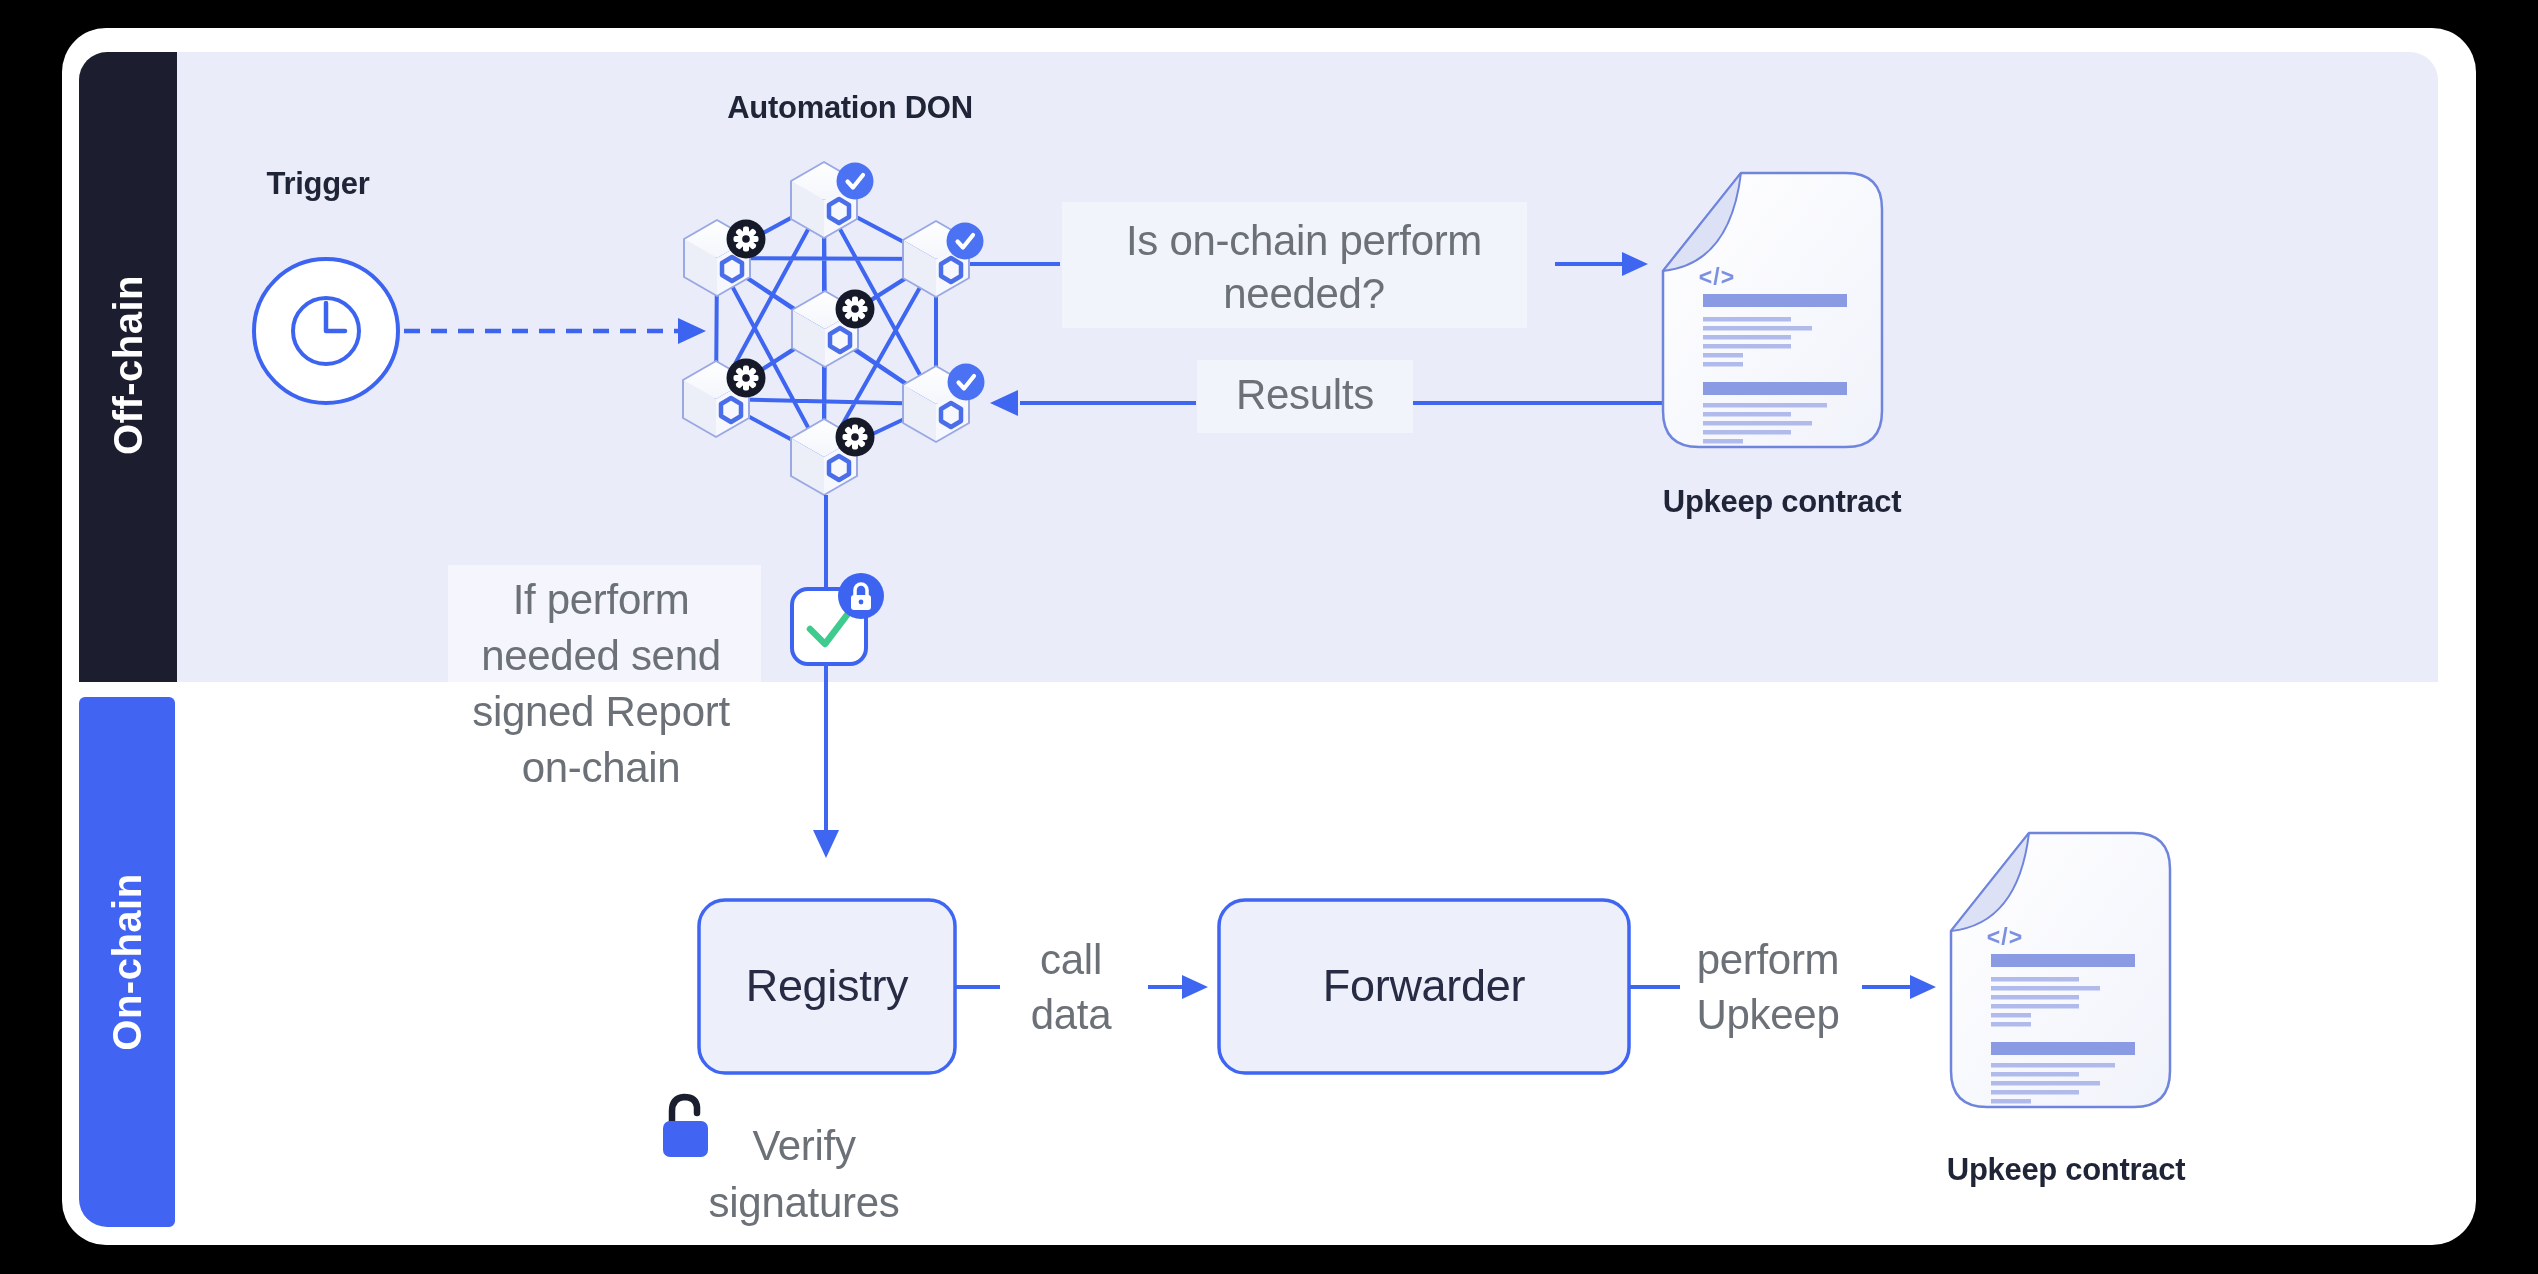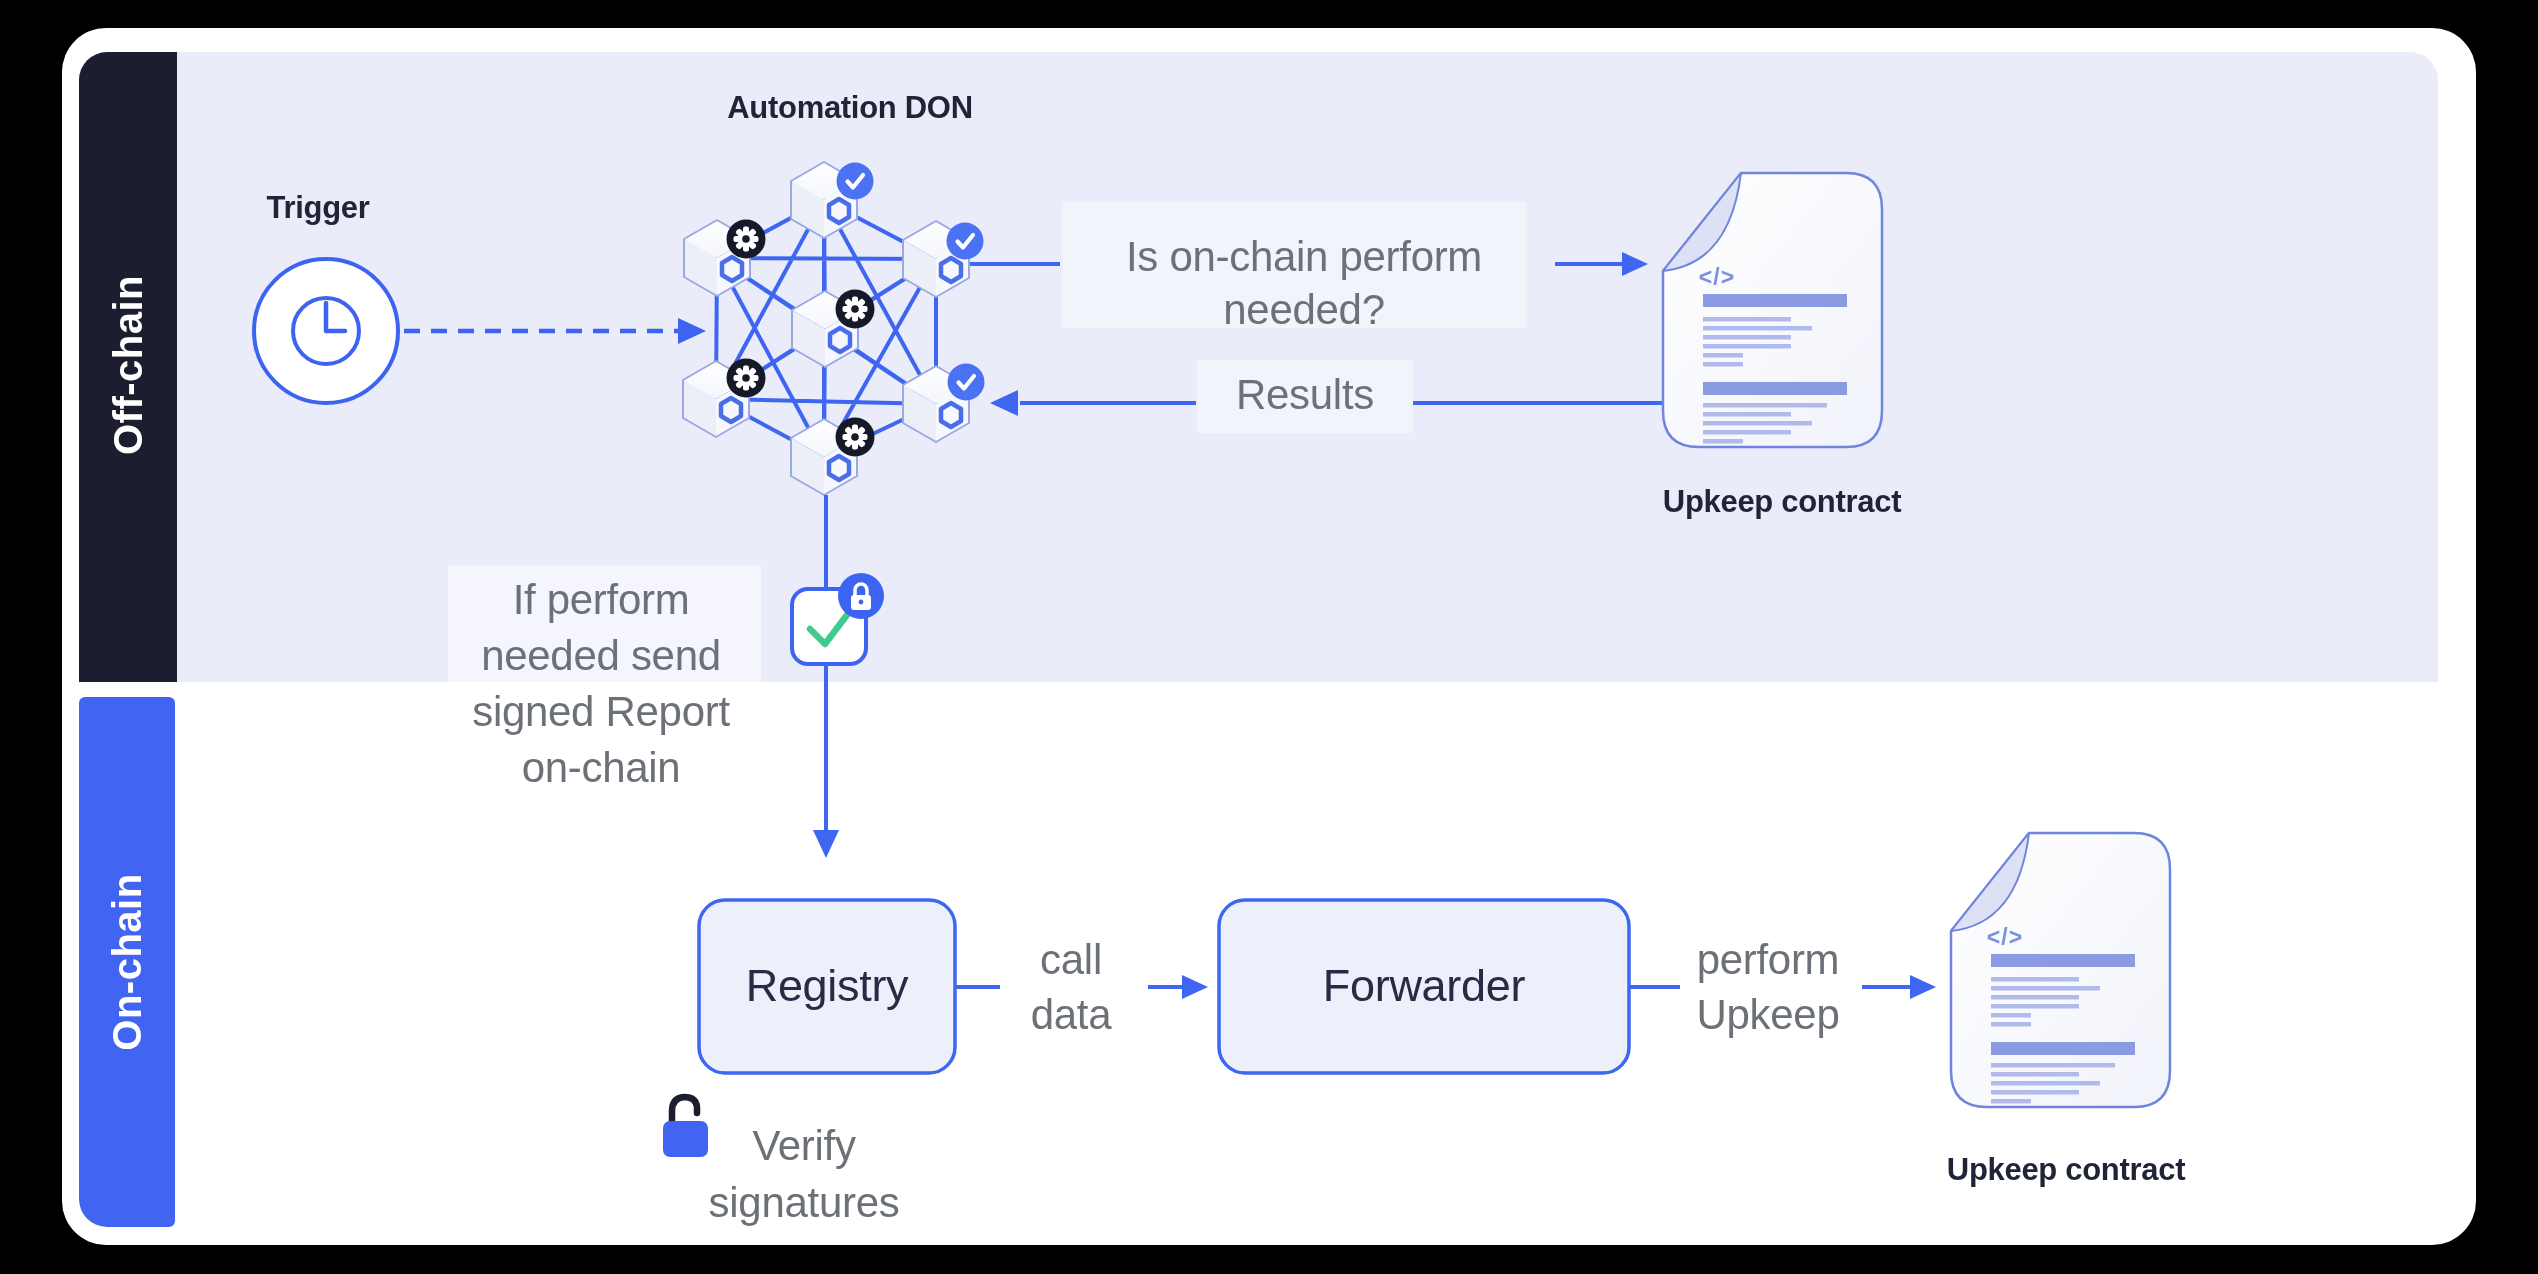"Trigger" div.lbl { top: 208px -> 184px }
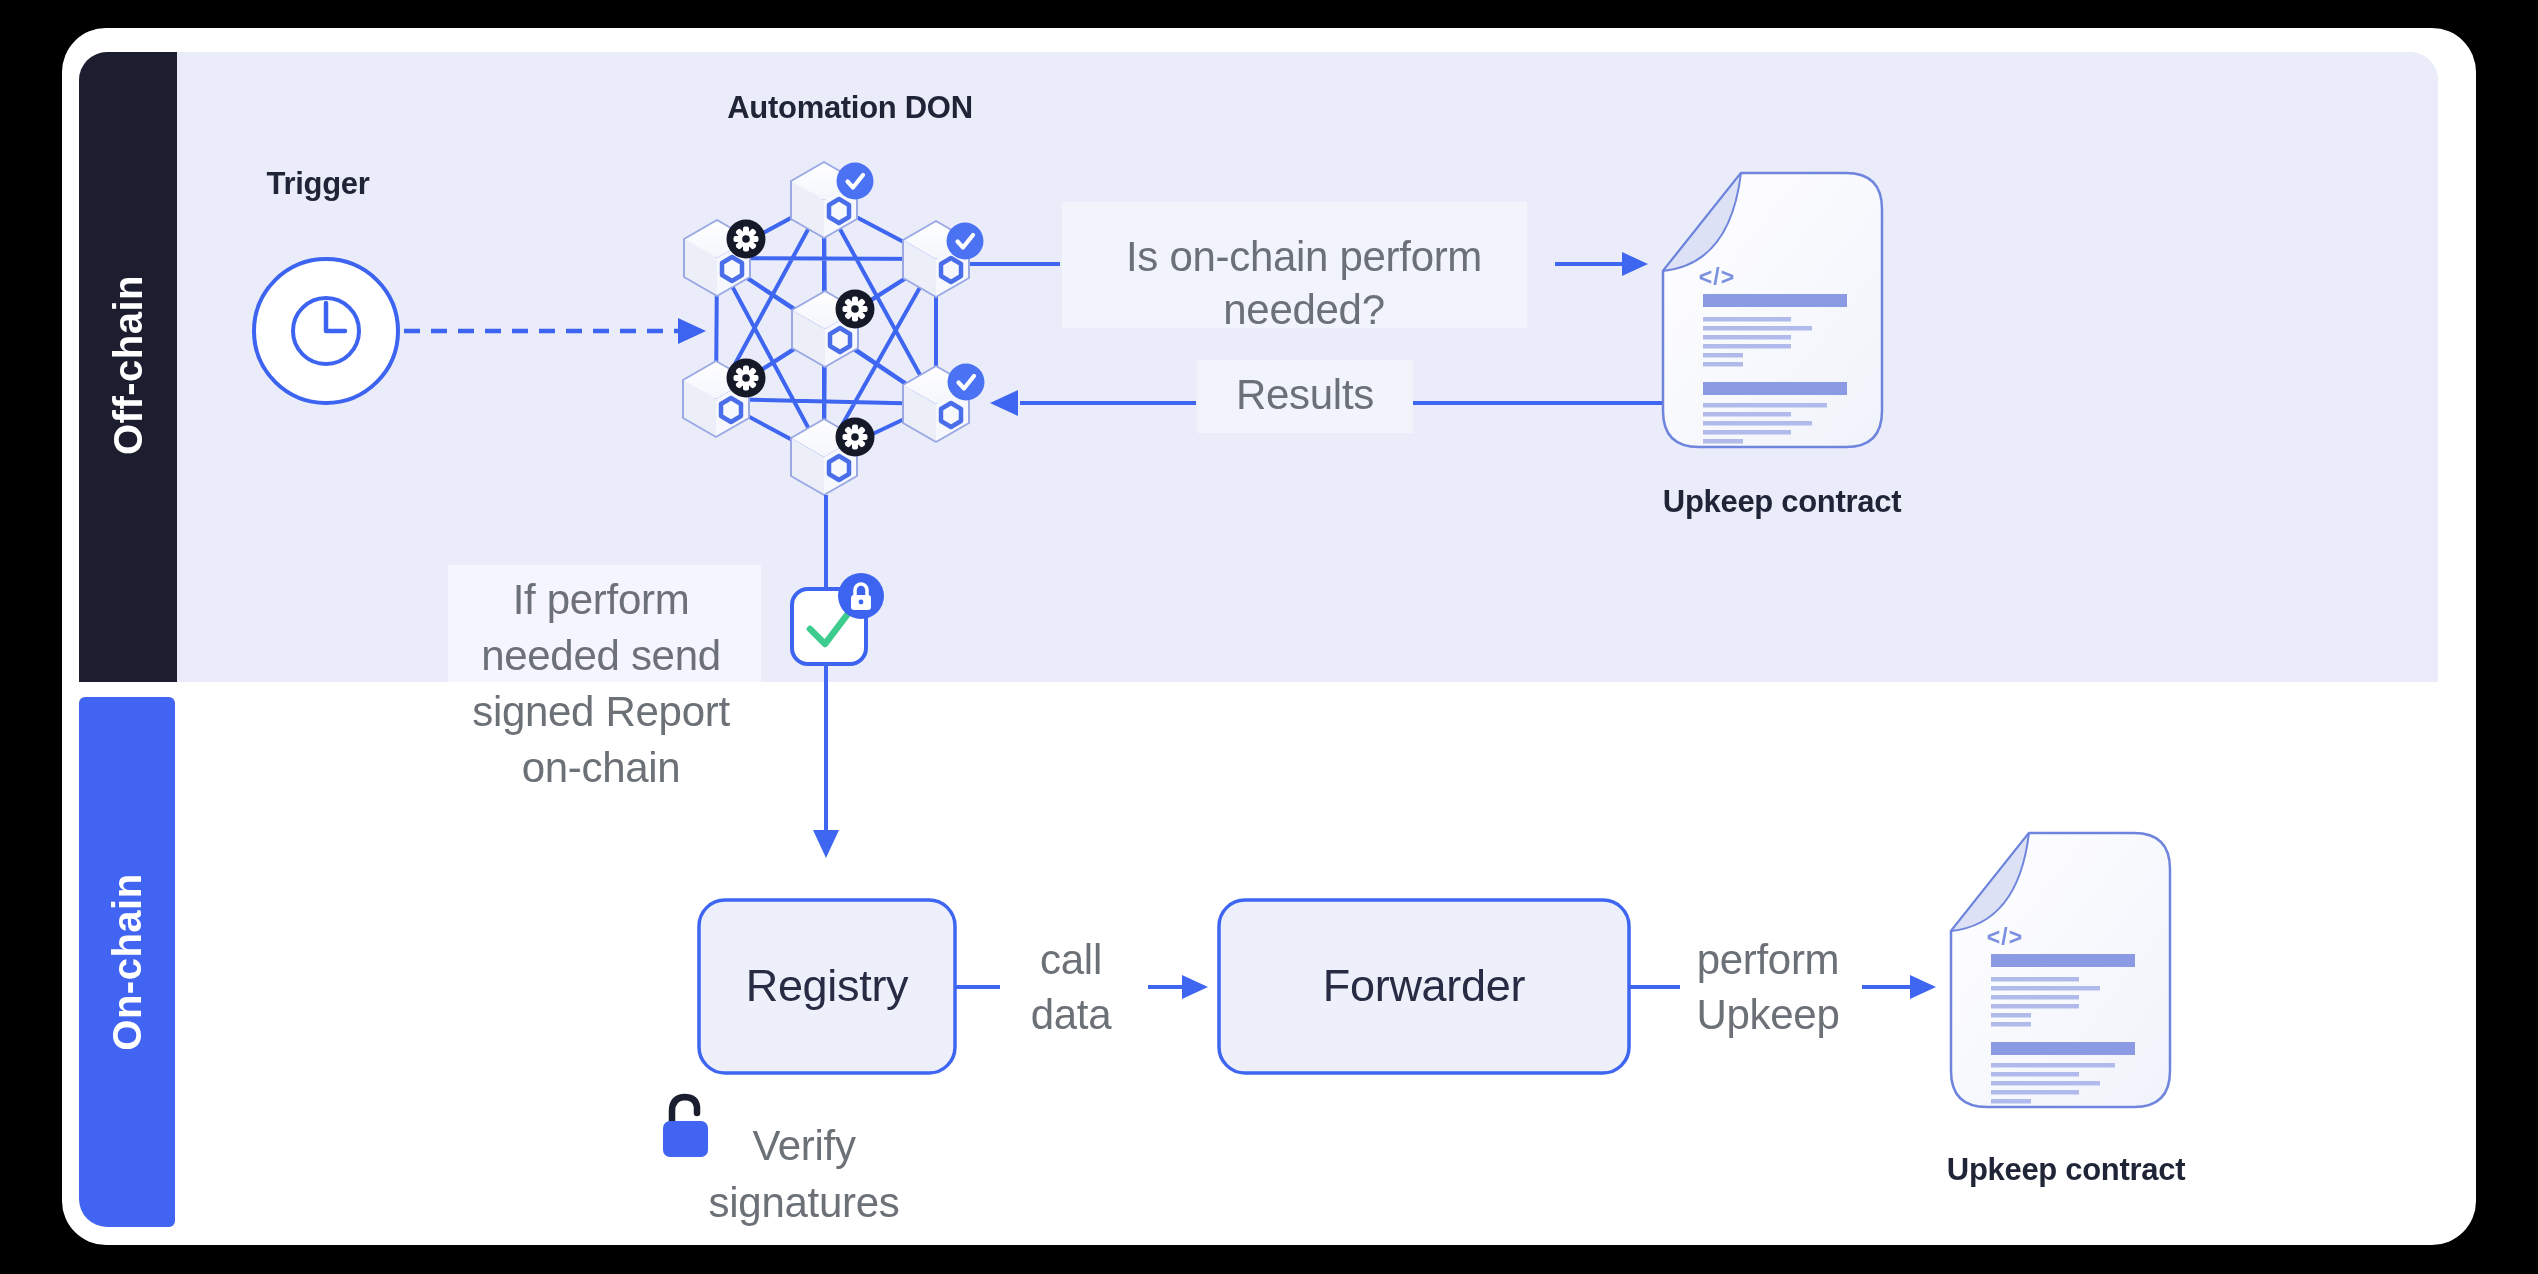"Is on-chain perform" div.lbl { top: 284px -> 268px }
